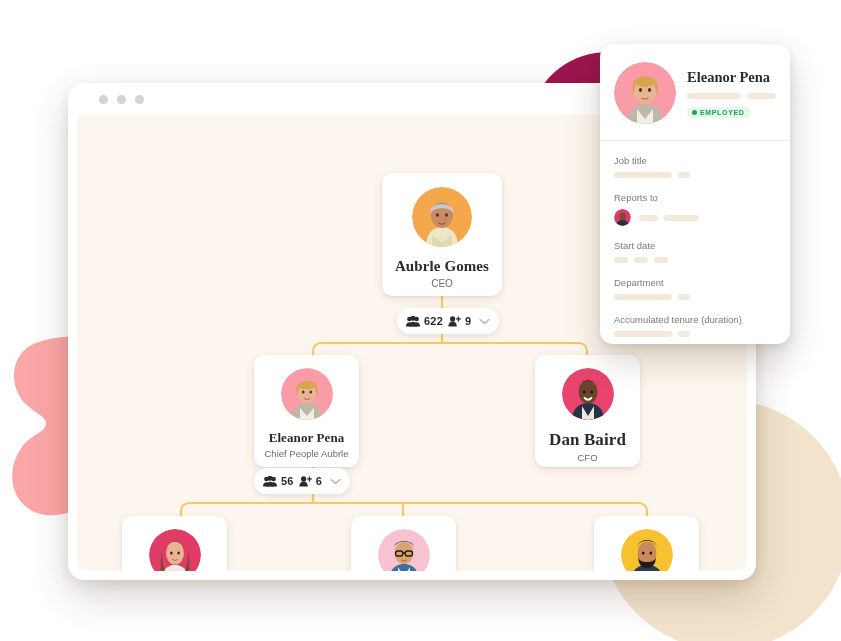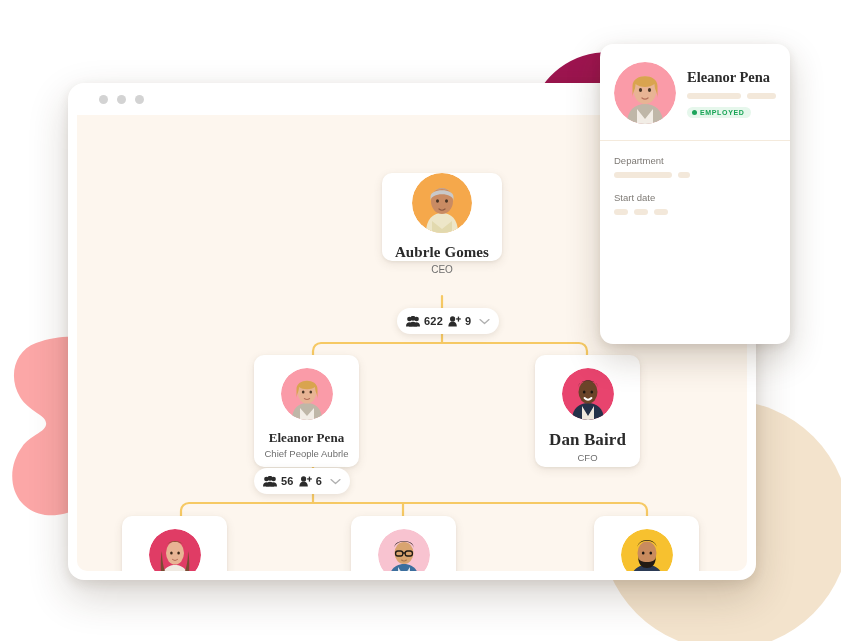"Job title" div.field { html: none -> <div> <div>Job title</div> <div> <span></span> <span></span> </div> </div> }
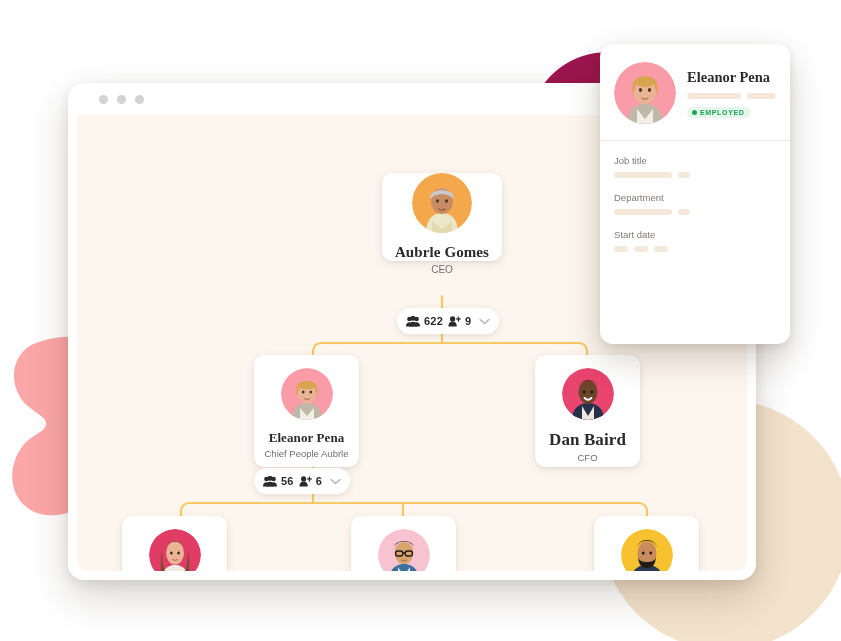"Reports to" div.field { html: none -> <div> <div>Reports to</div> <div> <span> <svg> <circle></circle> <g> <clipPath> <circle></circle> </clipPath> <path></path> <ellipse></ellipse> <path></path> </g> </svg> </span> <span></span> <span></span> </div> </div> }
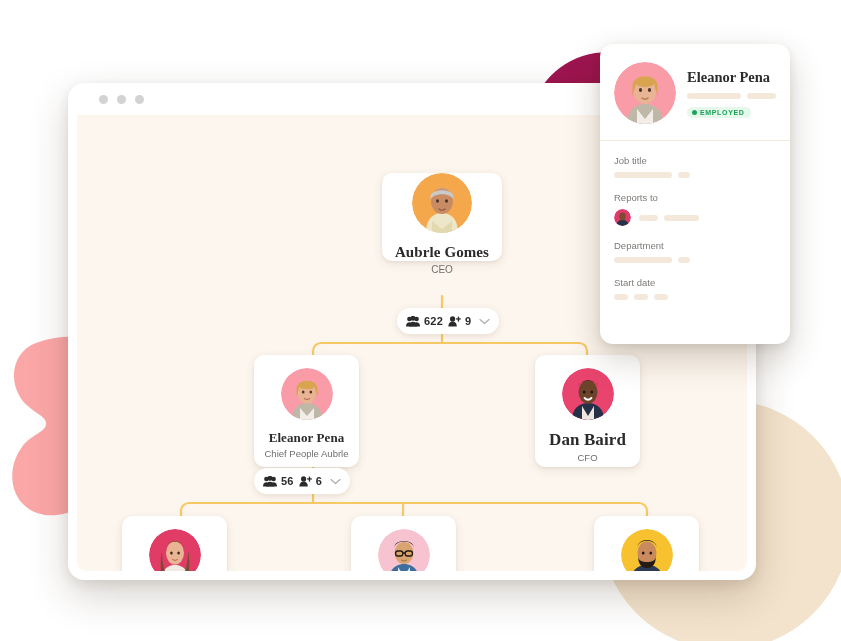"Aubrle Gomes" #node-ceo { height: 88px -> 123px; padding-top: none -> 14px }
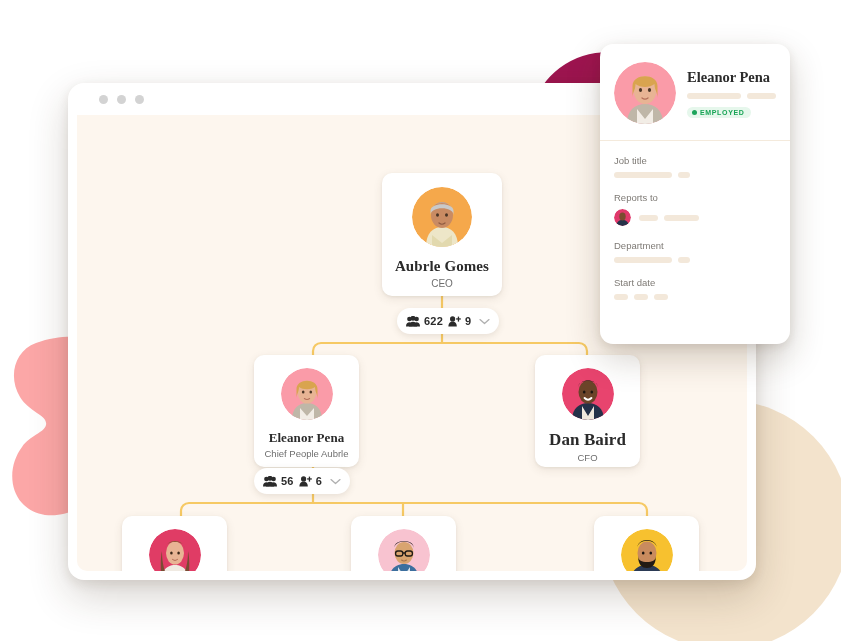"Department" div.field { order: before "Start date" -> after "Start date" }
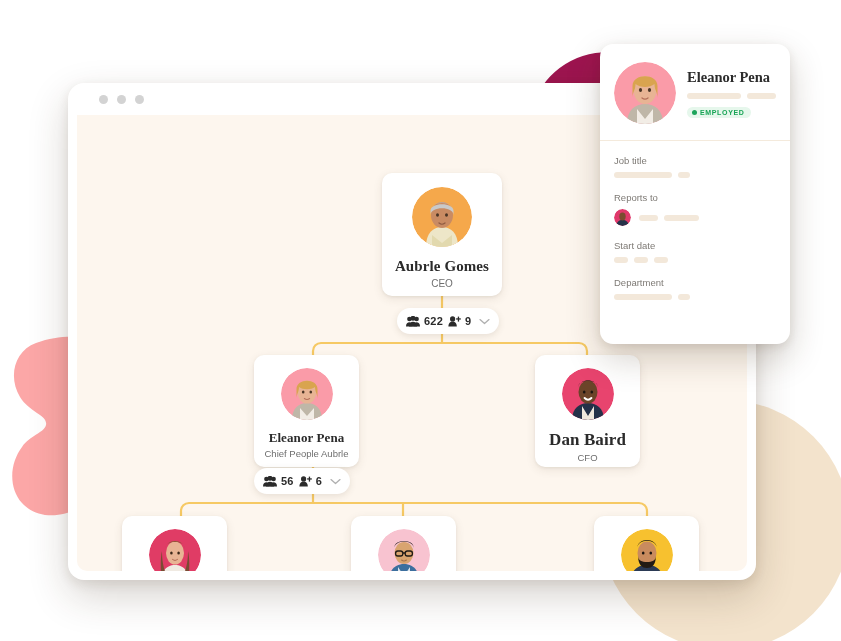"Accumulated tenure (duration)" div.field { html: none -> <div> <div>Accumulated tenure (duration)</div> <div> <span></span> <span></span> </div> </div> }
